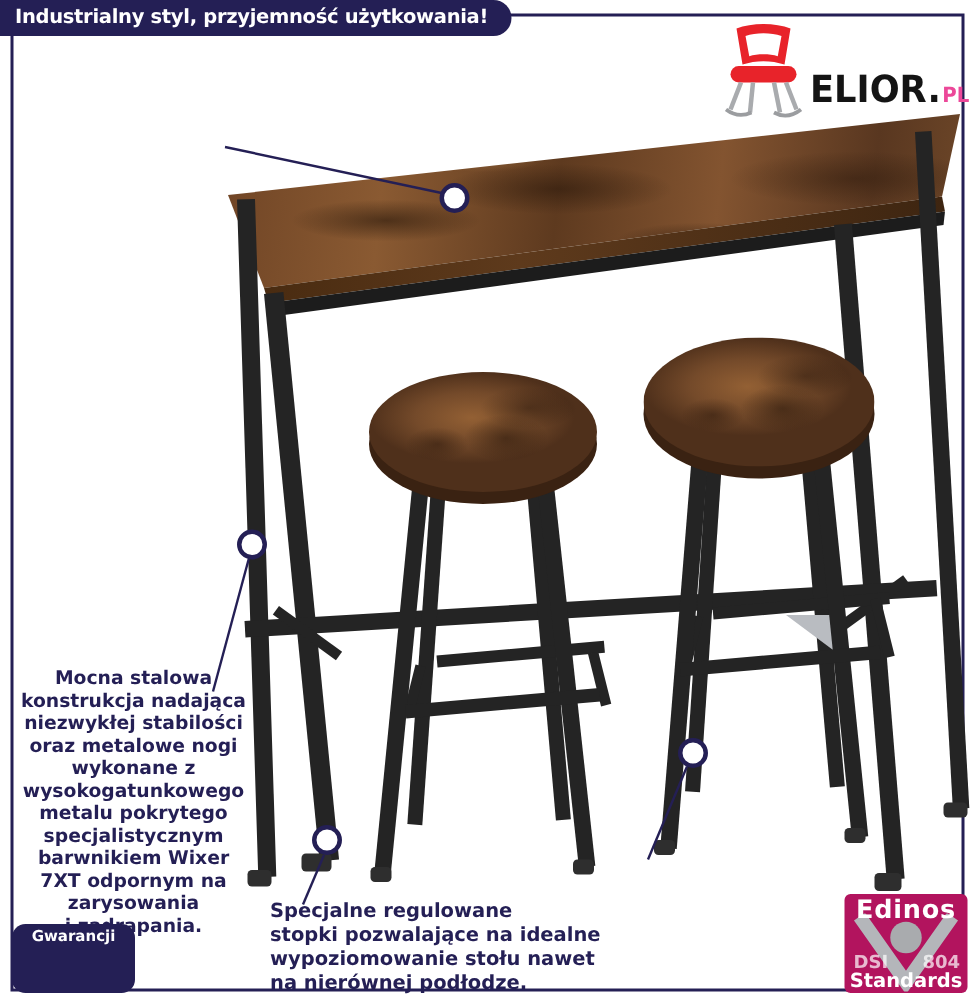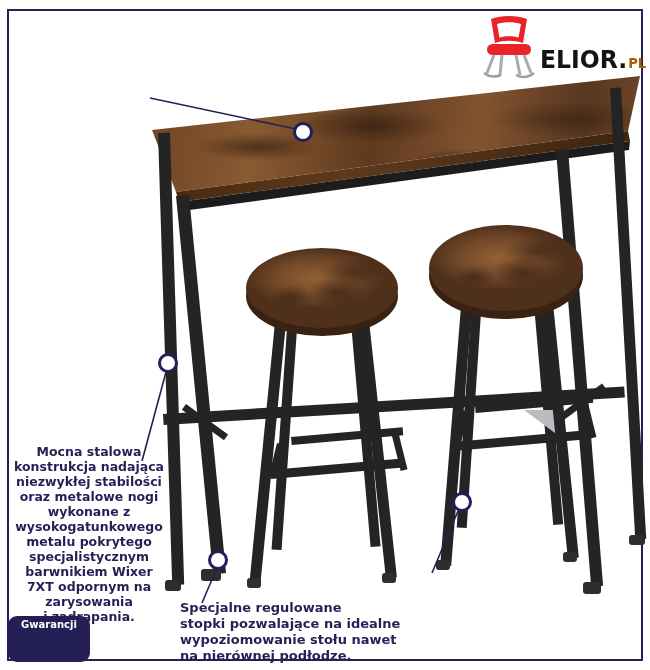"Industrialny styl, przyjemność" div.banner { html: none -> <div>Industrialny styl, przyjemność użytkowania!</div> }
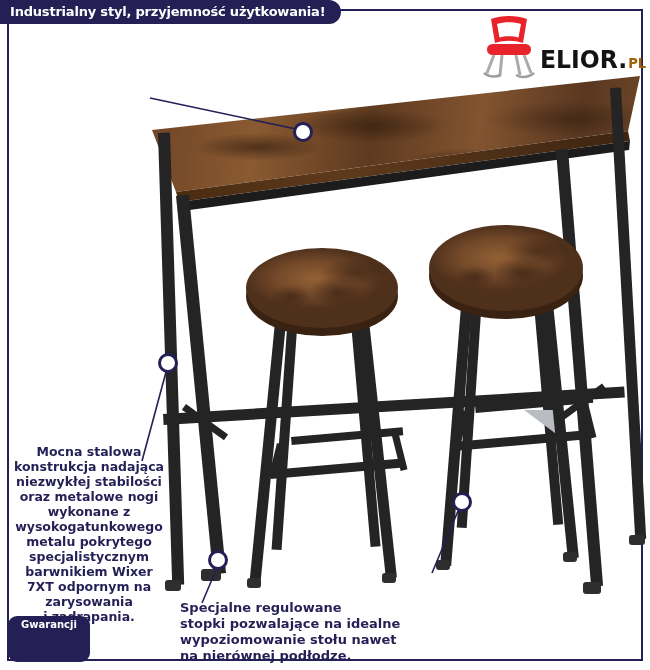"PL" .logo-suffix { color: #a16207 -> #ec4899 }
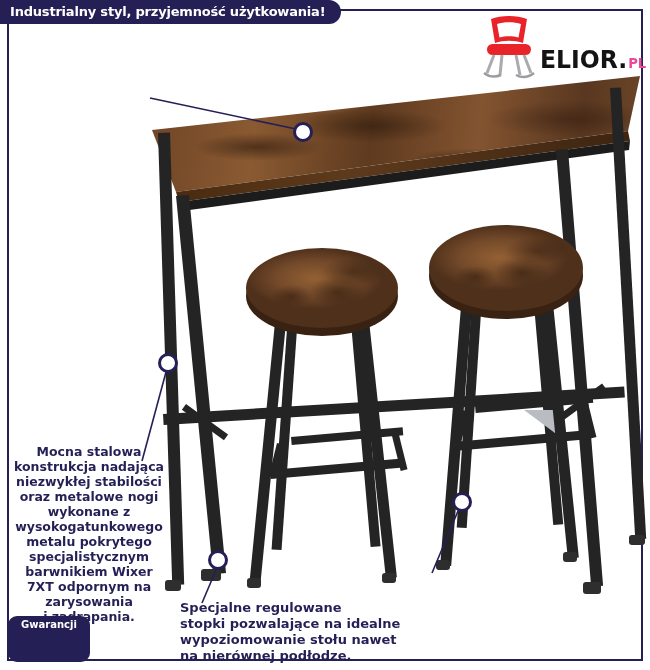"Edinos" div.cert { html: none -> <div> <svg> <path></path> <circle></circle> </svg> <div>Edinos</div> <div>DSI</div> <div>804</div> <div>Standards</div> </div> }
